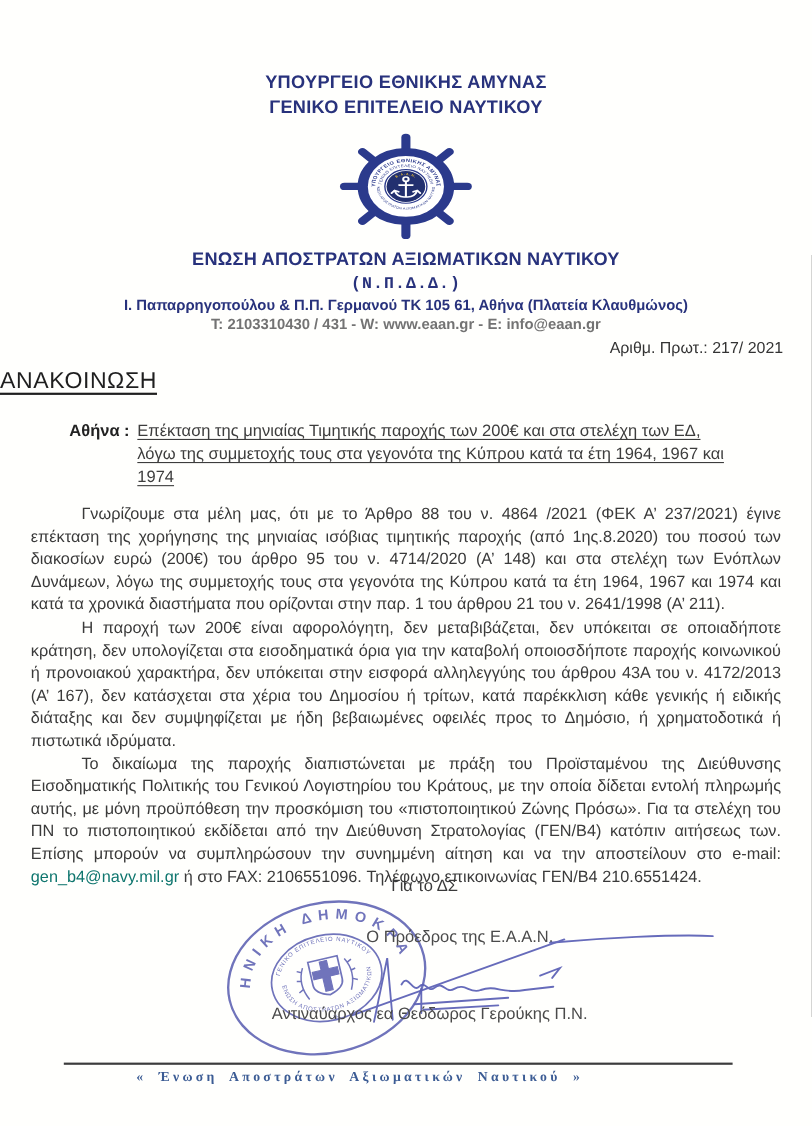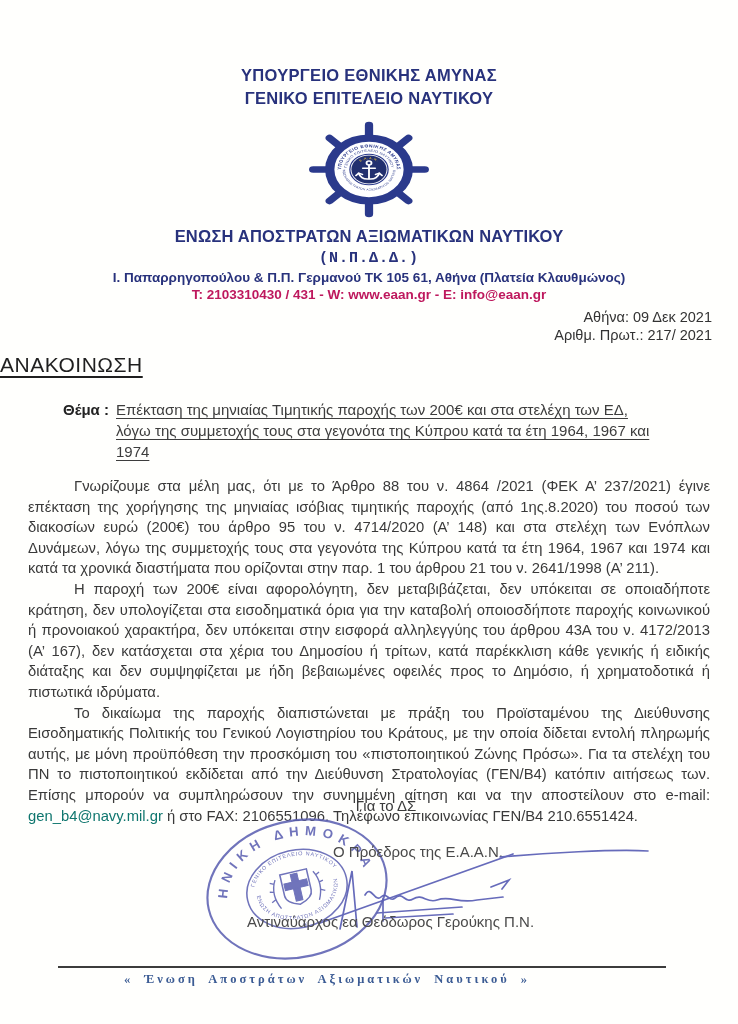"Τ: 2103310430 / 431 -" .contact { color: #be185d -> #737373 }
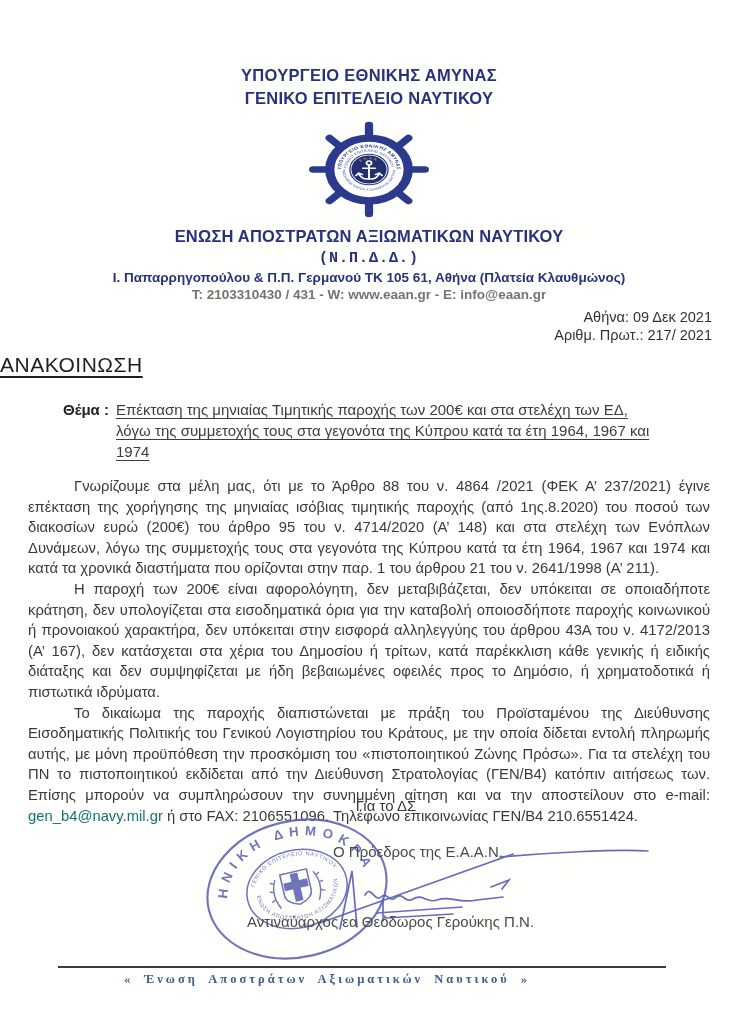"Αθήνα: 09 Δεκ 2021" div { html: <div>Αθήνα: 09 Δεκ 2021</div> -> none }
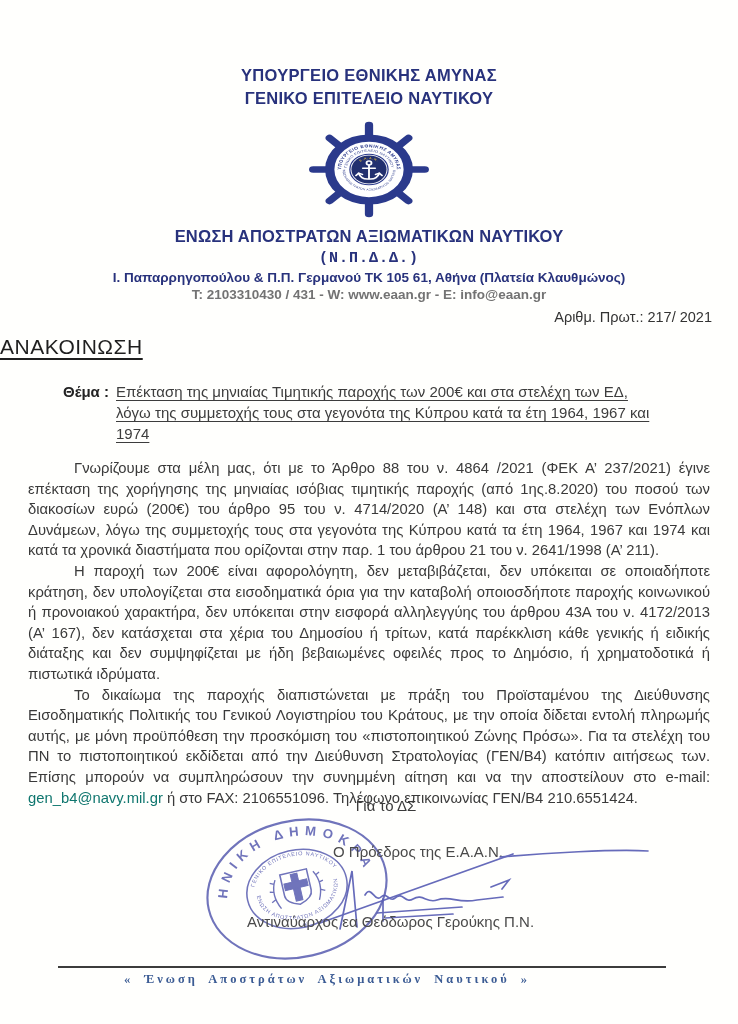"Θέμα :" span.subject-label { text: Θέμα -> Αθήνα }
